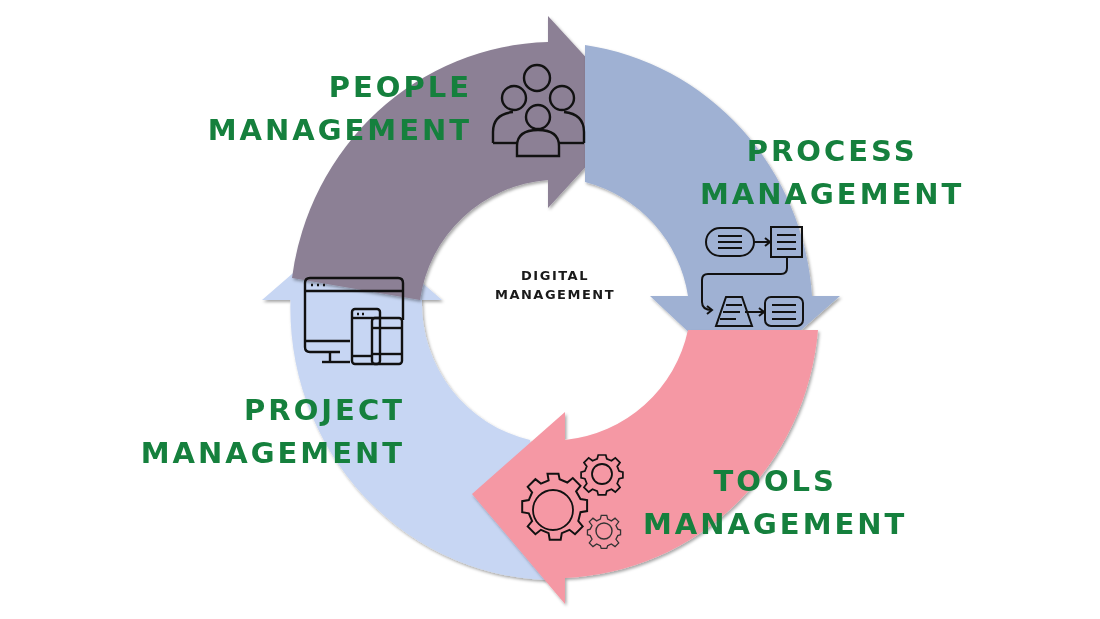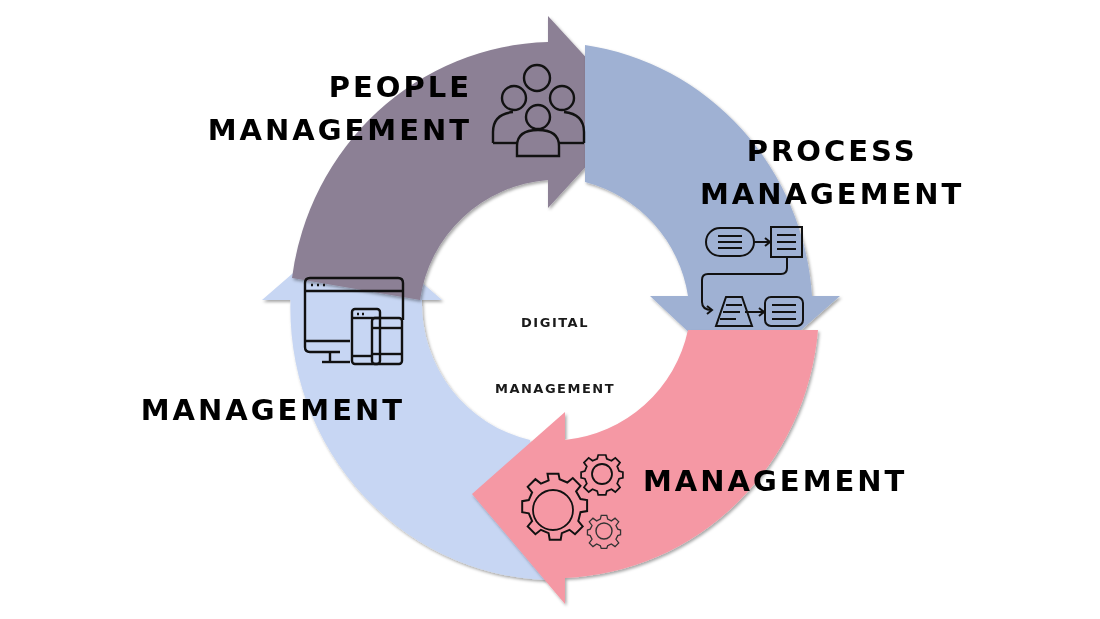"PEOPLE" .label { color: #000000 -> #15803d }
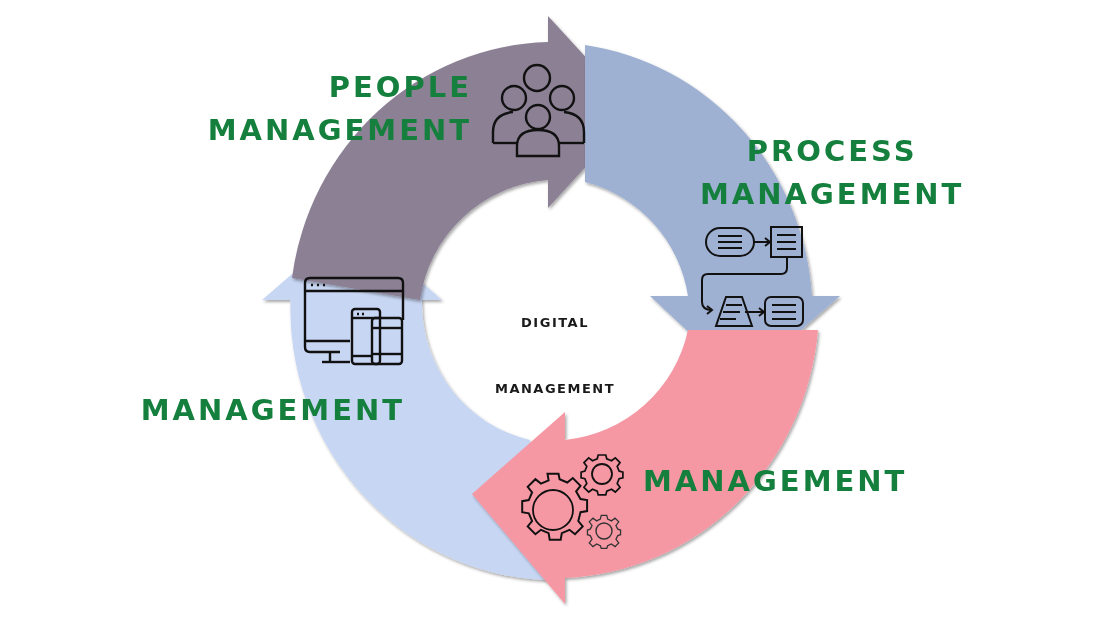"DIGITAL" .center-text span { margin-top: 47px -> none }
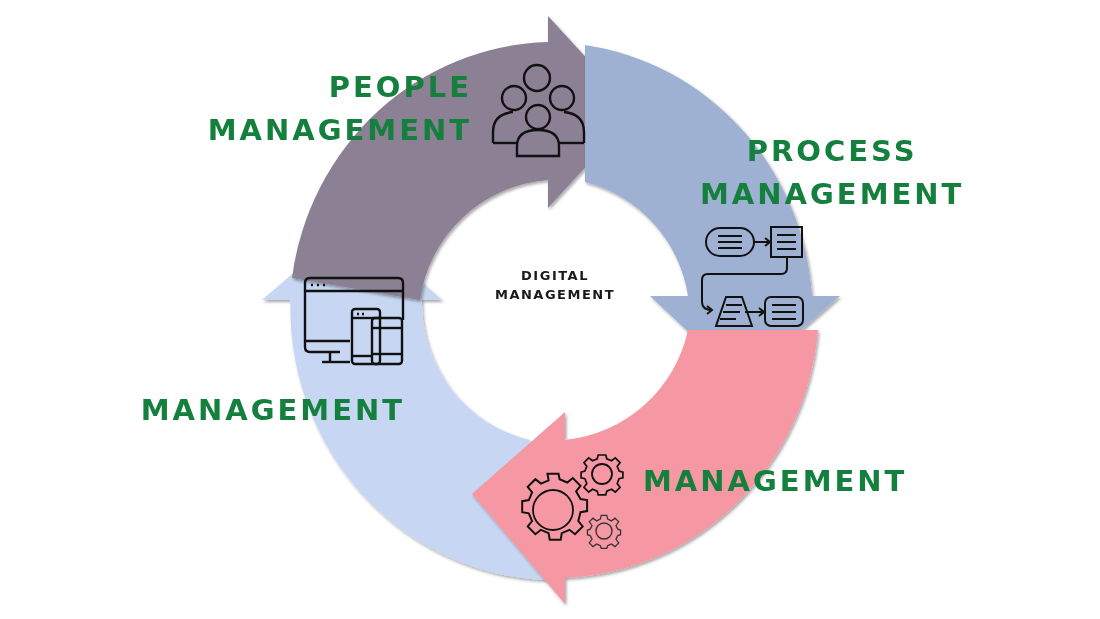"PROJECT" span { html: none -> <span>PROJECT</span> }
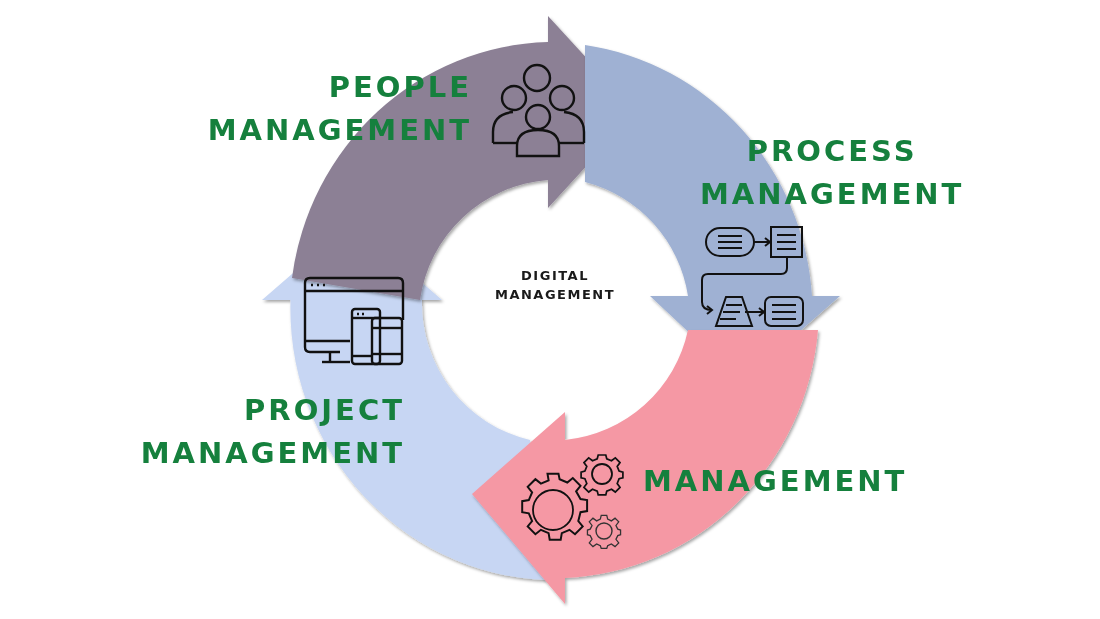"TOOLS" span { html: none -> <span>TOOLS</span> }
